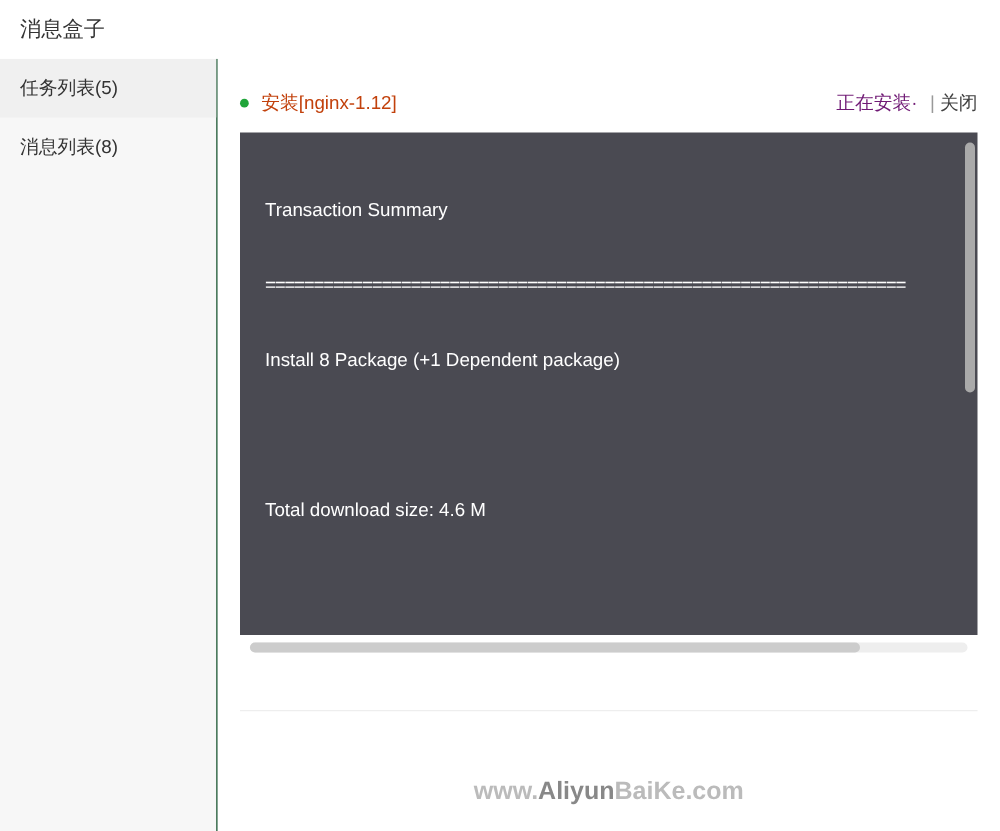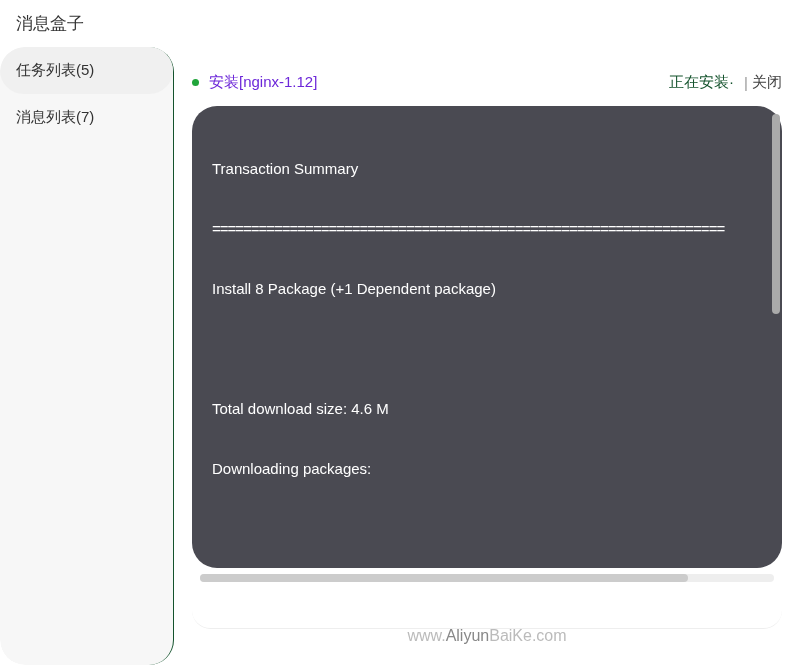"消息盒子" * { border-radius: 25px -> none }
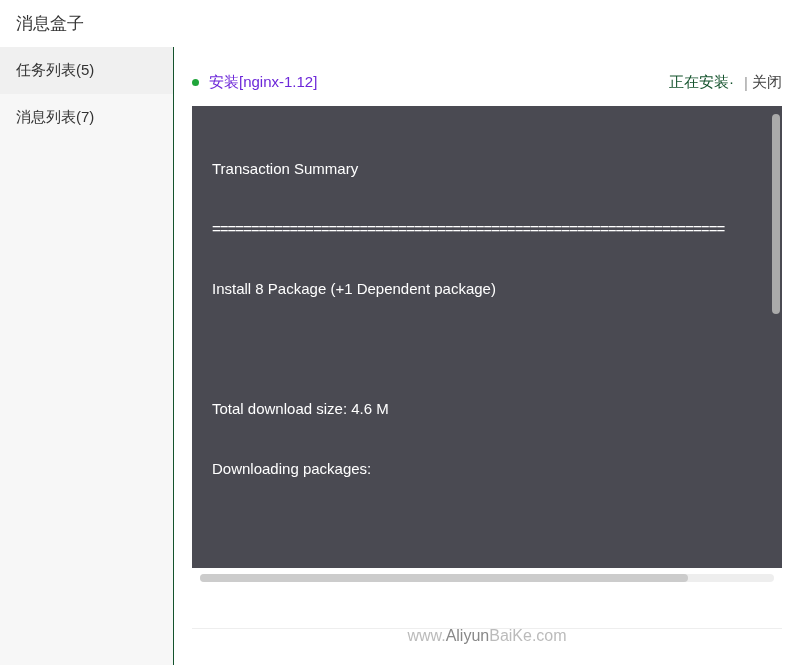"安装[nginx-1.12]" .task-title { color: #6d28d9 -> #c2410c }
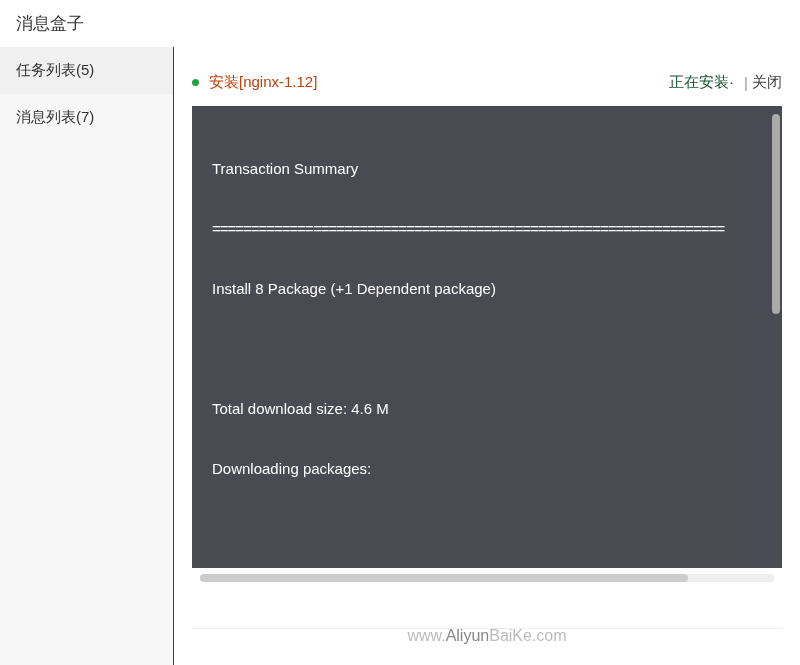"正在安装·" .task-status { color: #14532d -> #701a75 }
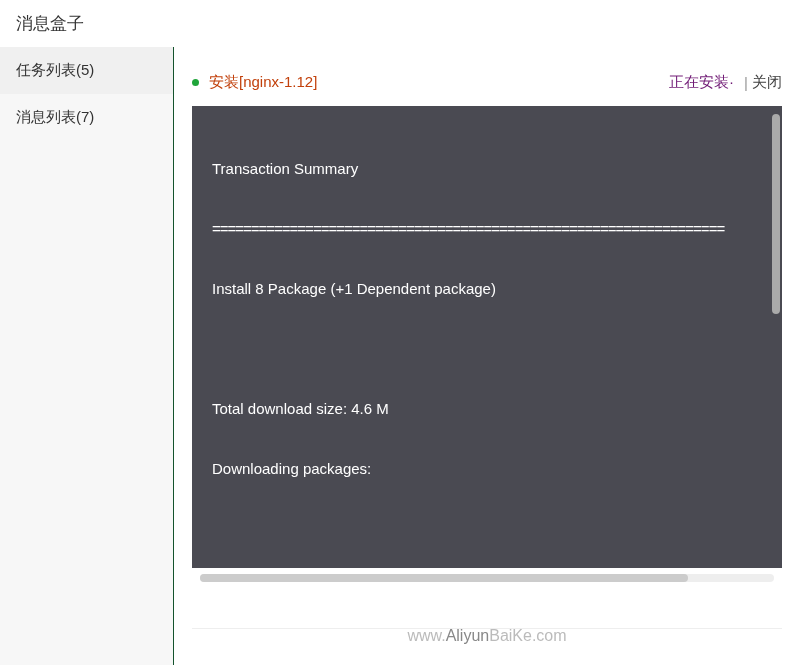"消息列表(7)" div.sidebar-item { text: 7 -> 8 }
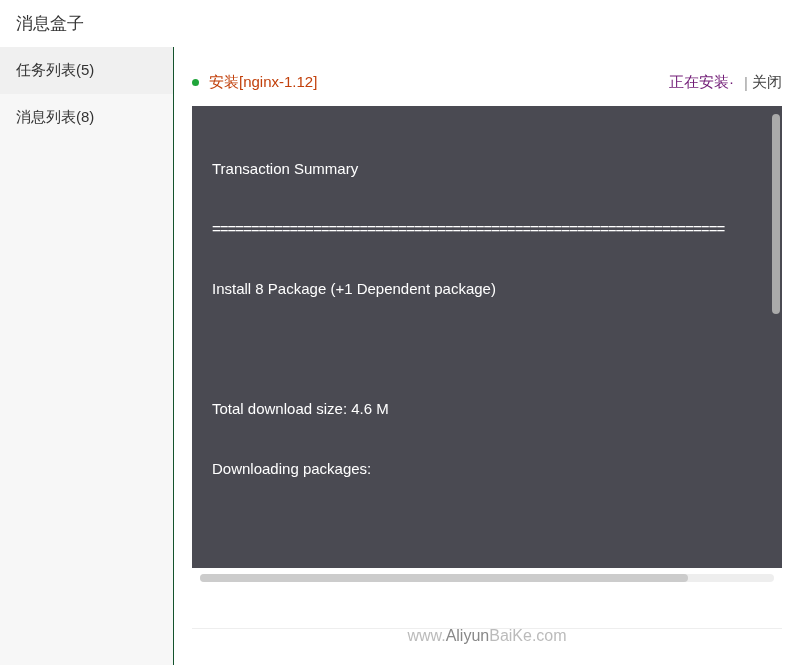"Downloading packages:" div { html: <div>Downloading packages:</div> -> none }
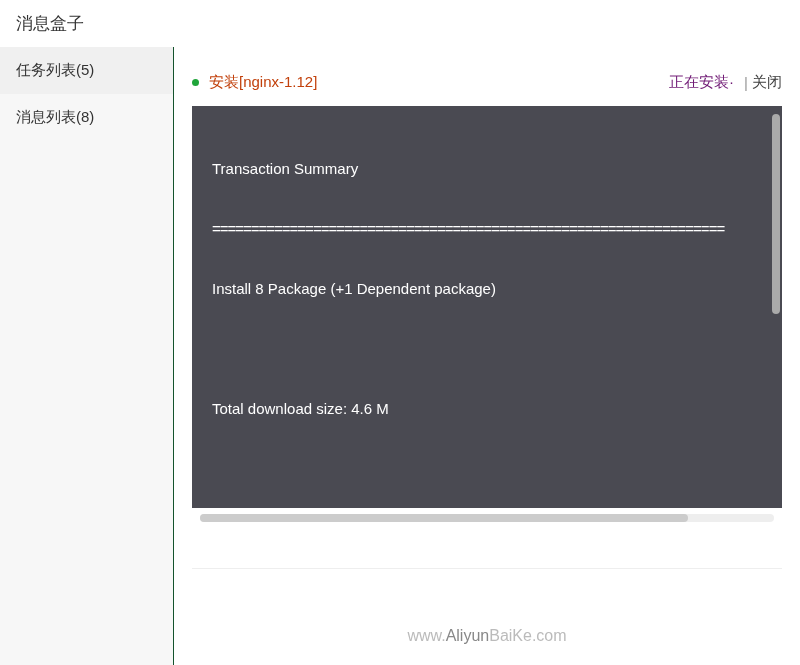"www.AliyunBaiKe.com" .watermark { font-size: 16px -> 20px; font-weight: 400 -> 700 }
